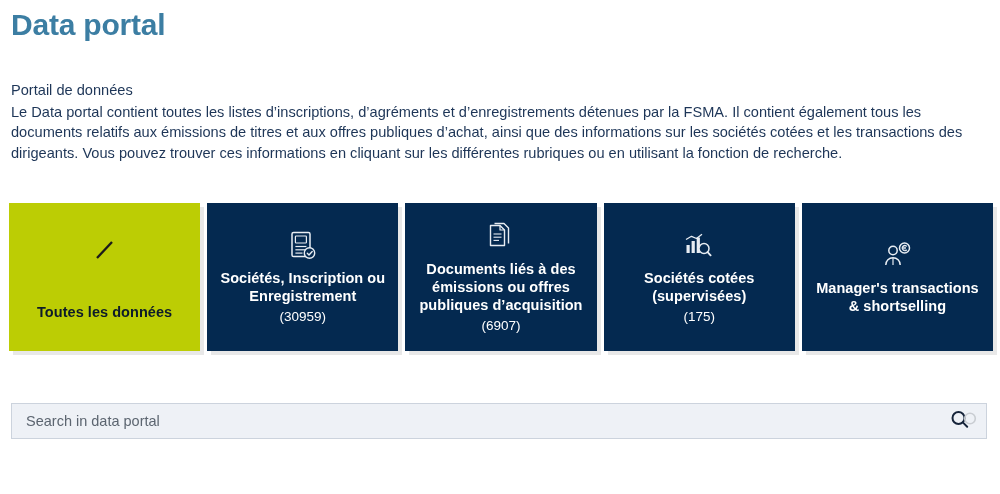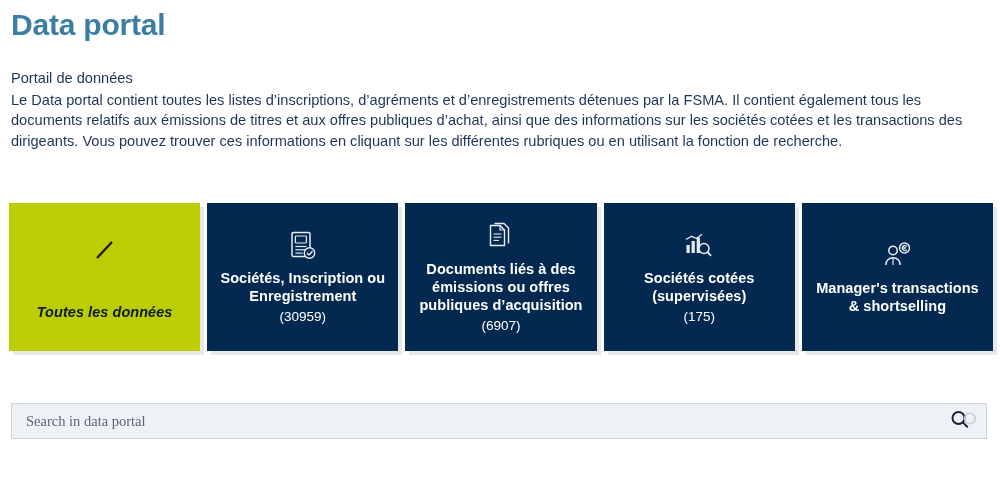"Portail de données" .intro { top: 68px -> 80px }
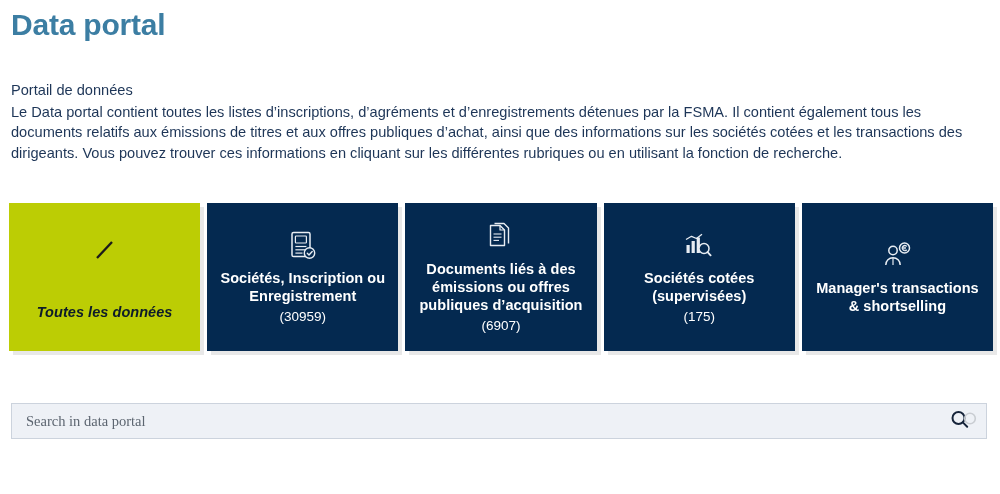"Toutes les données" .tile.green .tile-label { font-style: italic -> none }
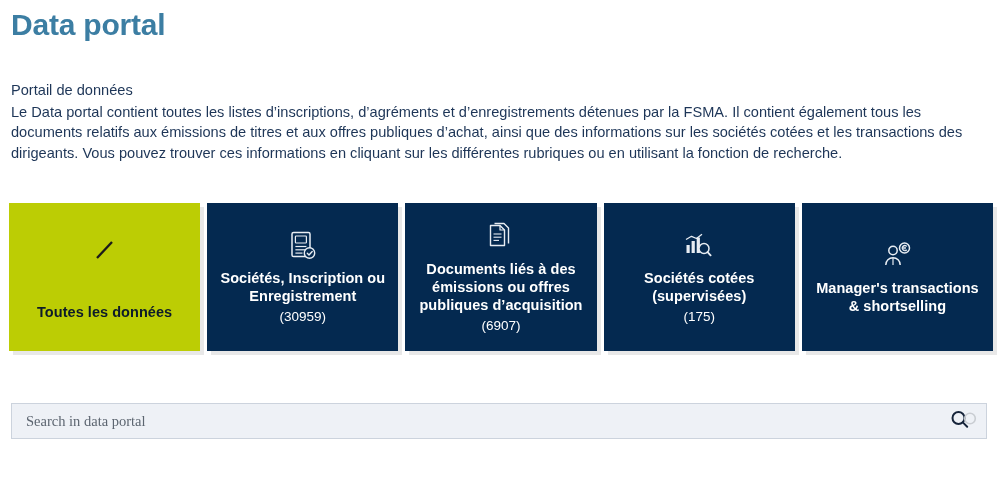"Search in data portal" .search-input { font-family: Liberation Serif, serif -> Liberation Sans, sans-serif }
